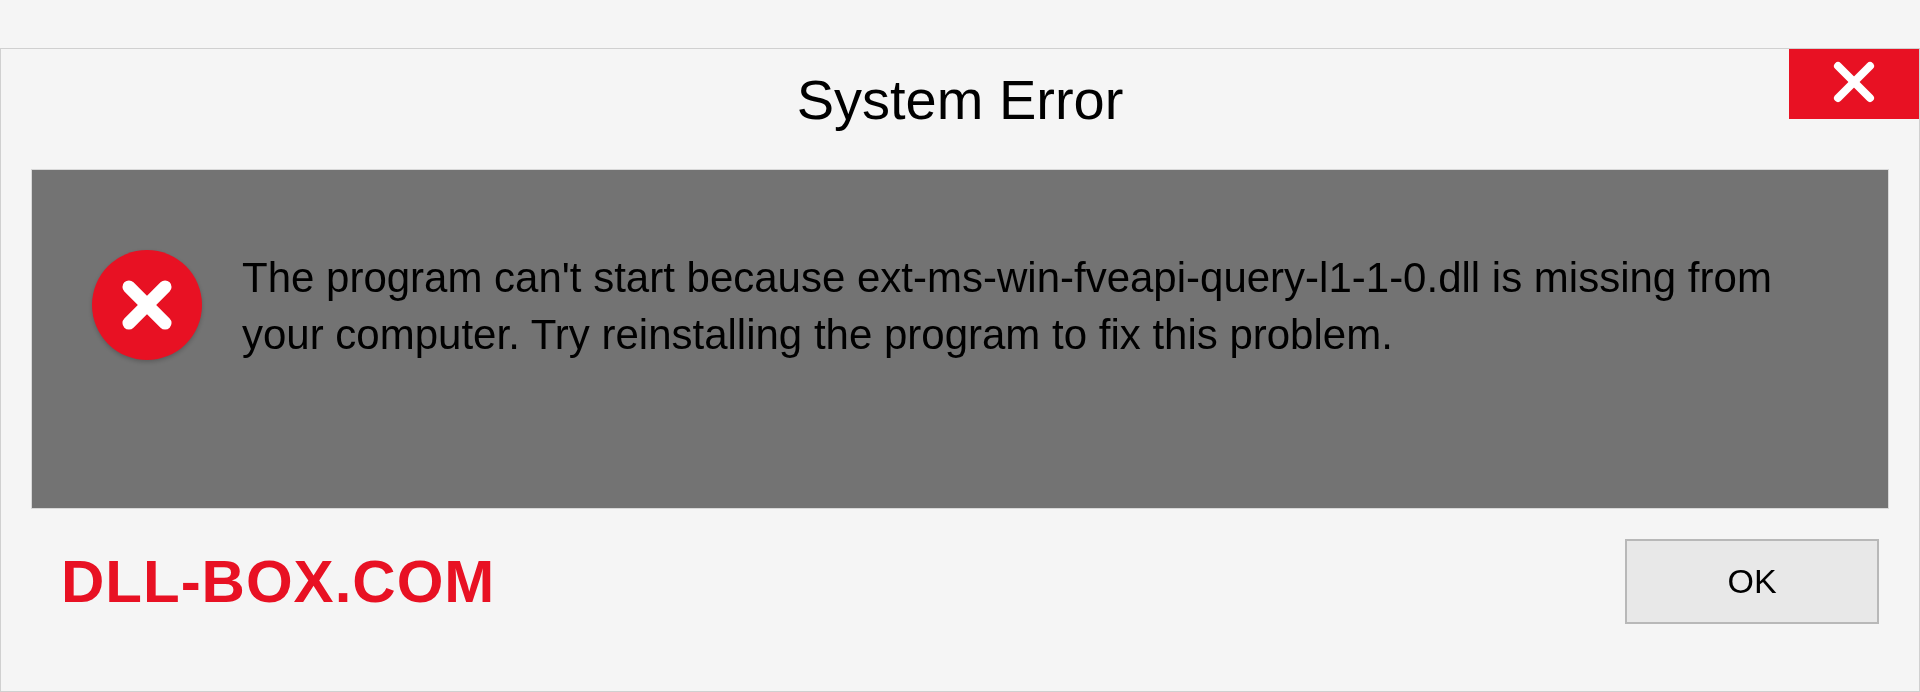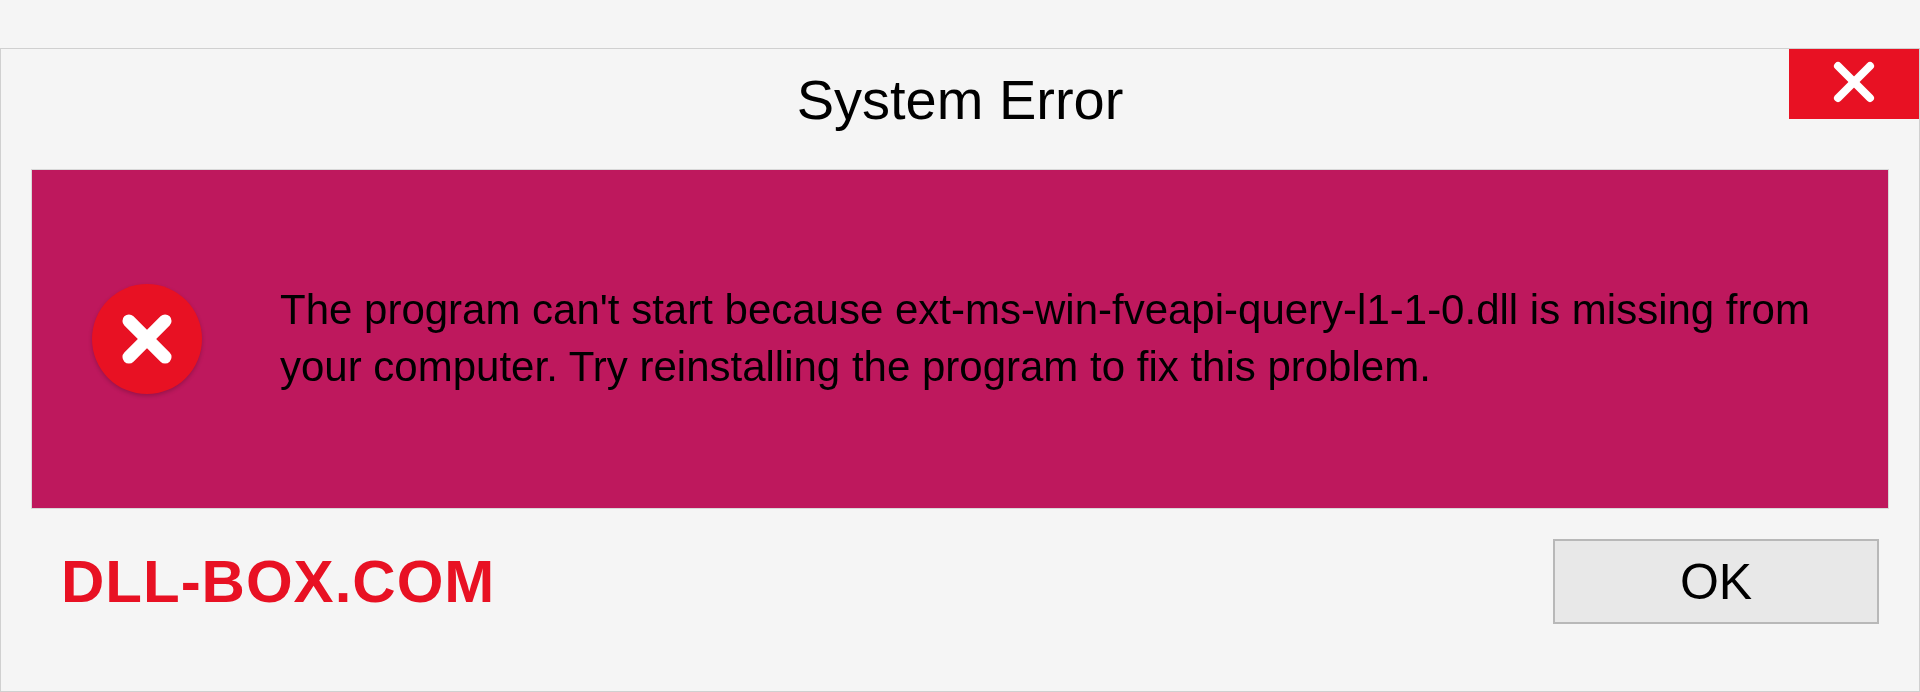"The program can't start because" .content-panel { align-items: center -> none; background: #be185d -> #737373; gap: 78px -> 40px }
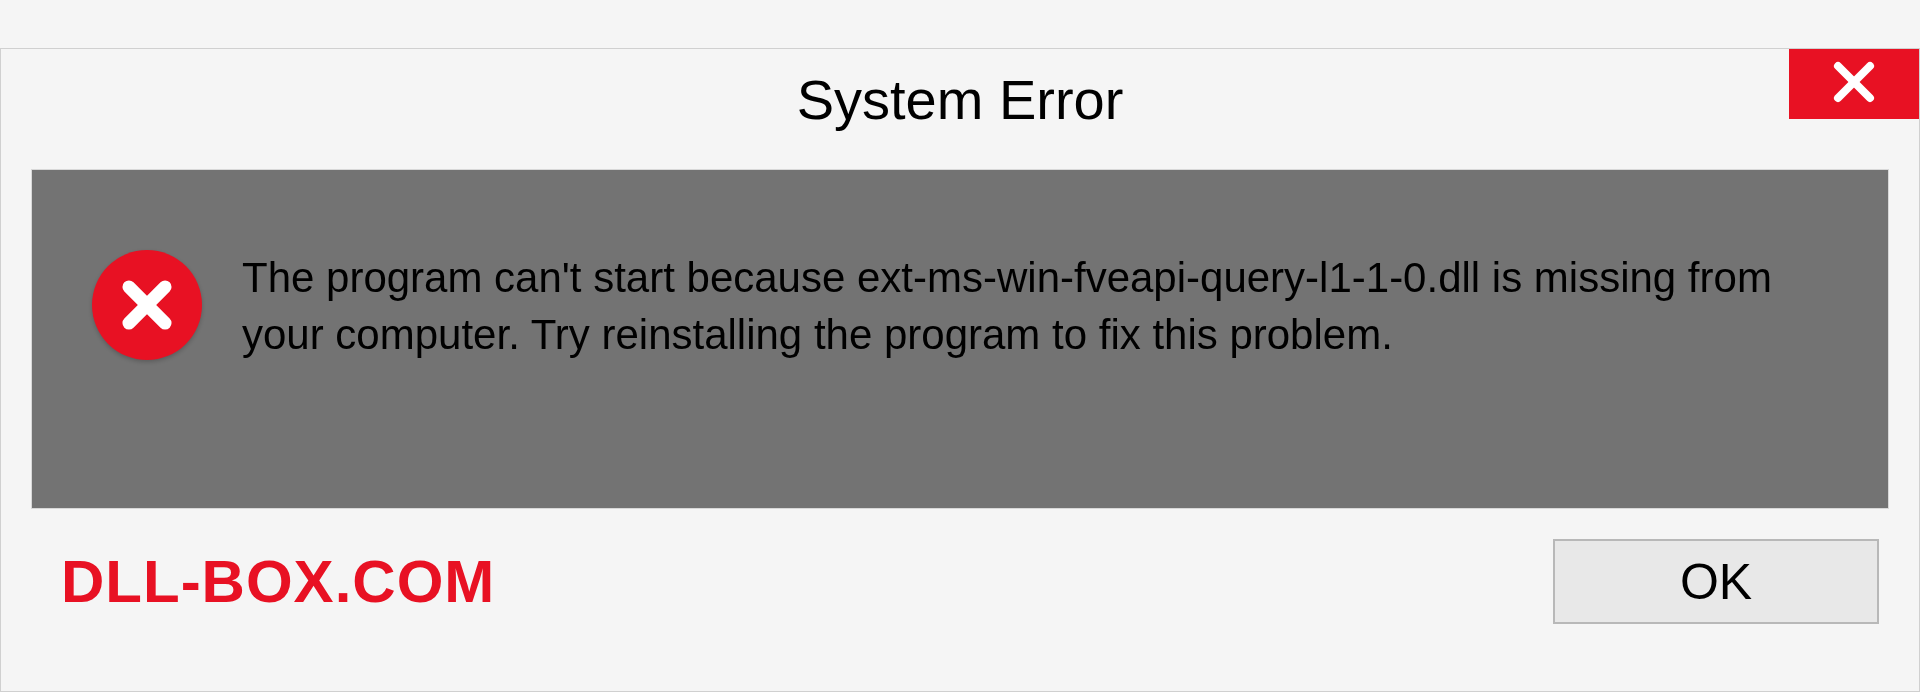"OK" .ok-button { font-size: 50px -> 34px; width: 326px -> 254px }
